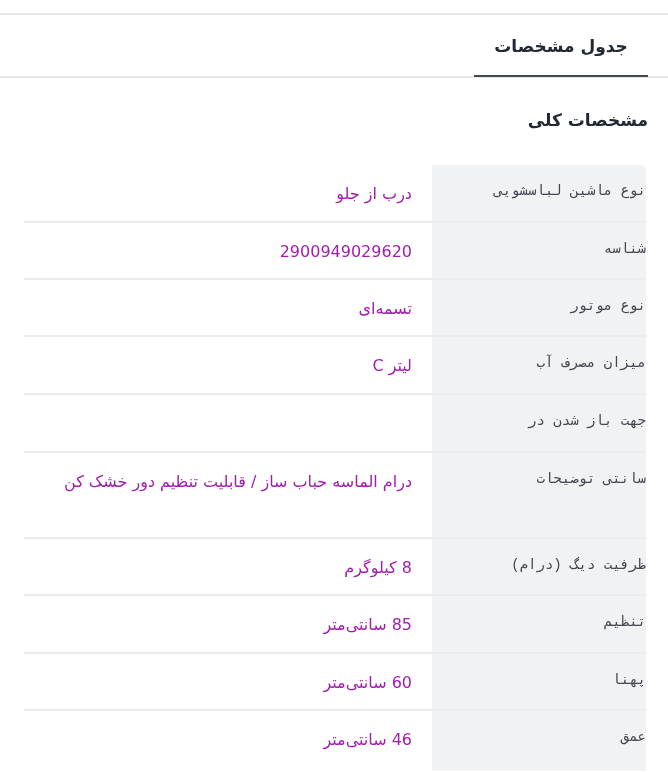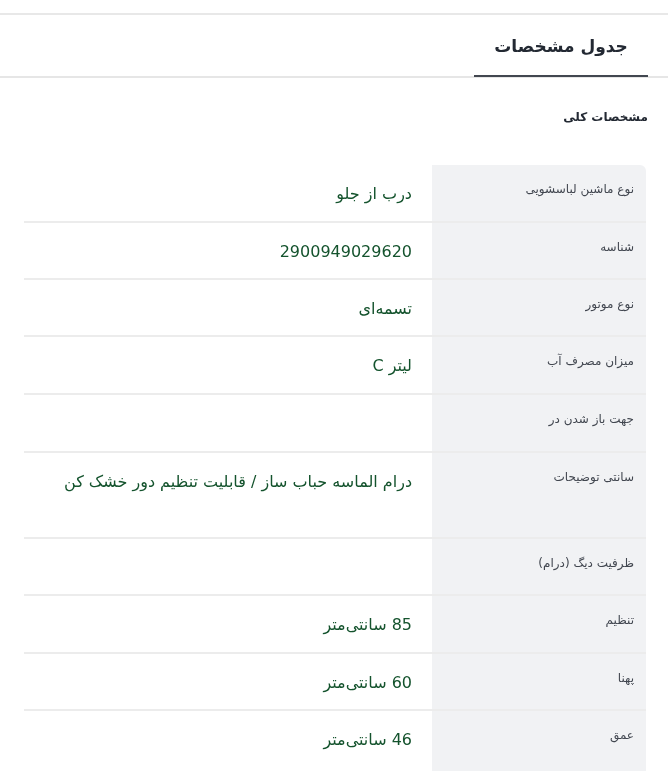"مشخصات کلی" .section-title { font-size: 12px -> 17px }
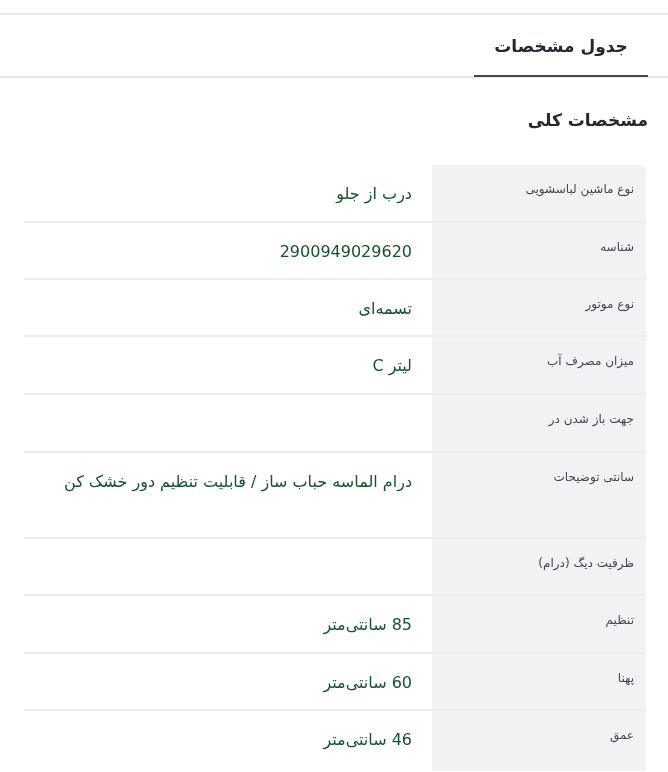"درب از جلو" .spec-value { color: #14532d -> #a21caf }
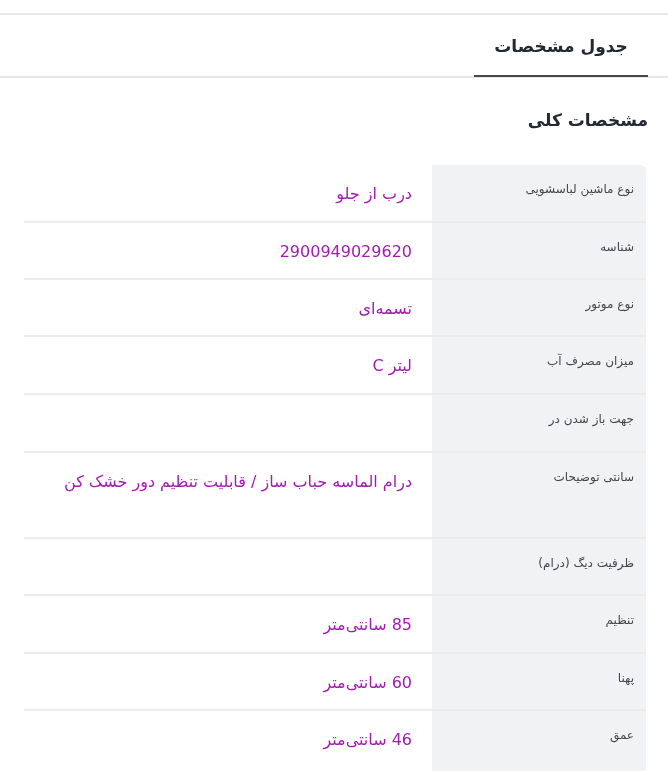"نوع ماشین لباسشویی" .spec-label { font-family: none -> Liberation Mono, monospace; font-size: 12px -> 14px; padding: 17px 12px 0 12px -> 17px 0 0 12px }
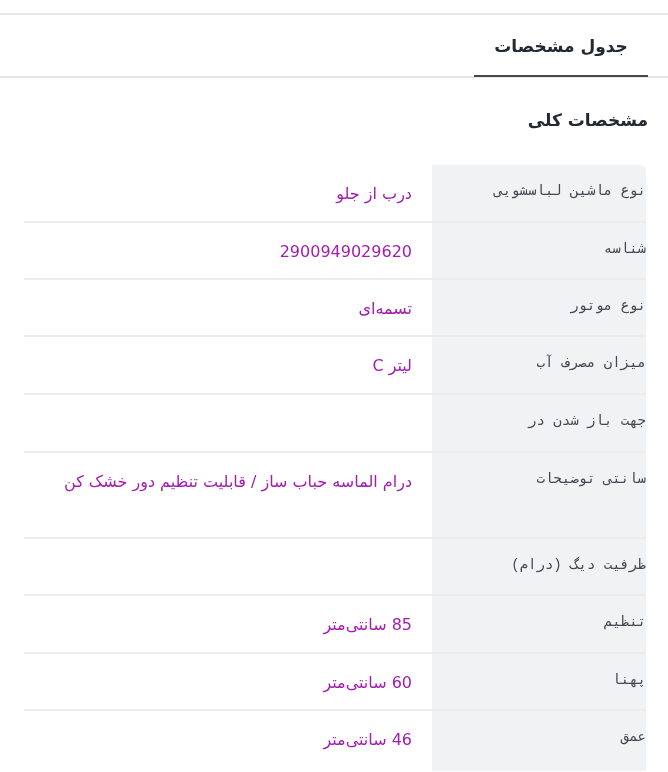"8 کیلوگرم" div.spec-value { html: none -> <div>8 کیلوگرم</div> }
